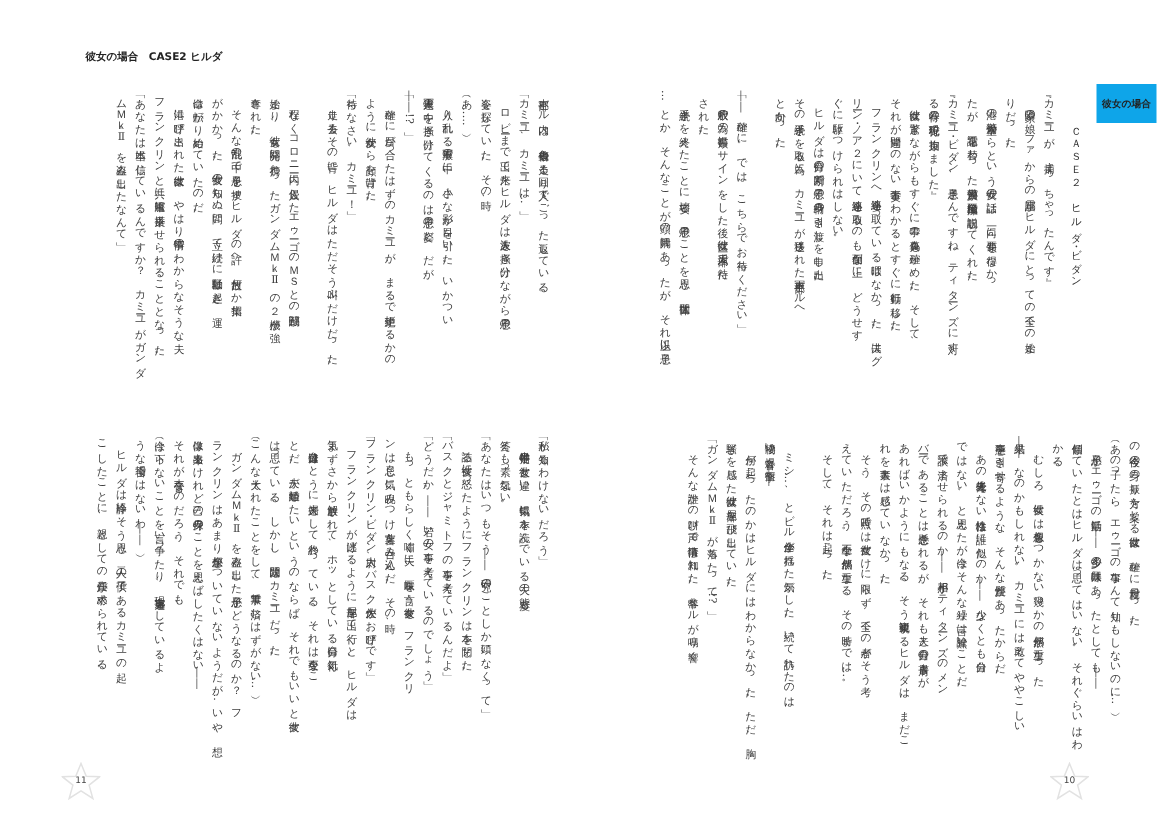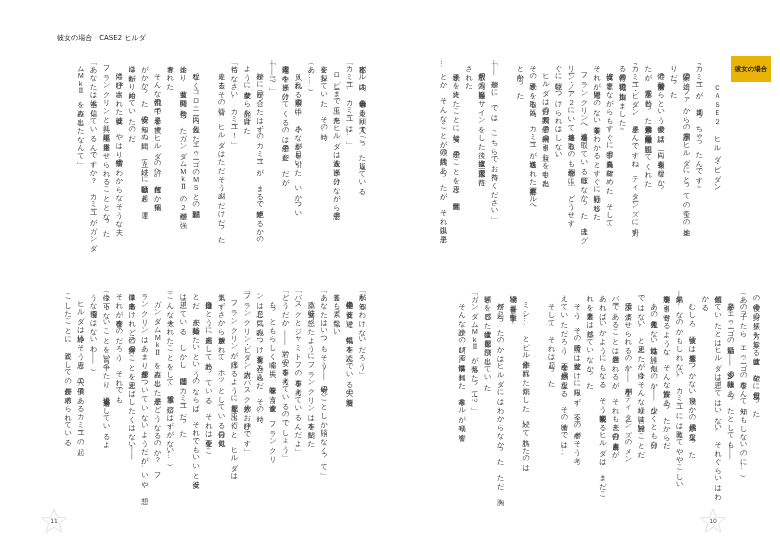"彼女の場合 CASE2 ヒルダ" .running-head { font-weight: normal -> bold }
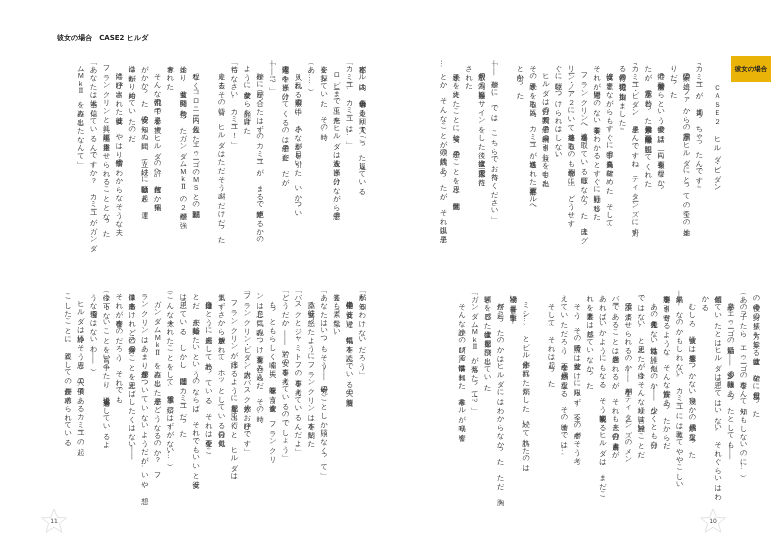"彼女の場合" .chapter-tab { background: #eab308 -> #0ea5e9 }
